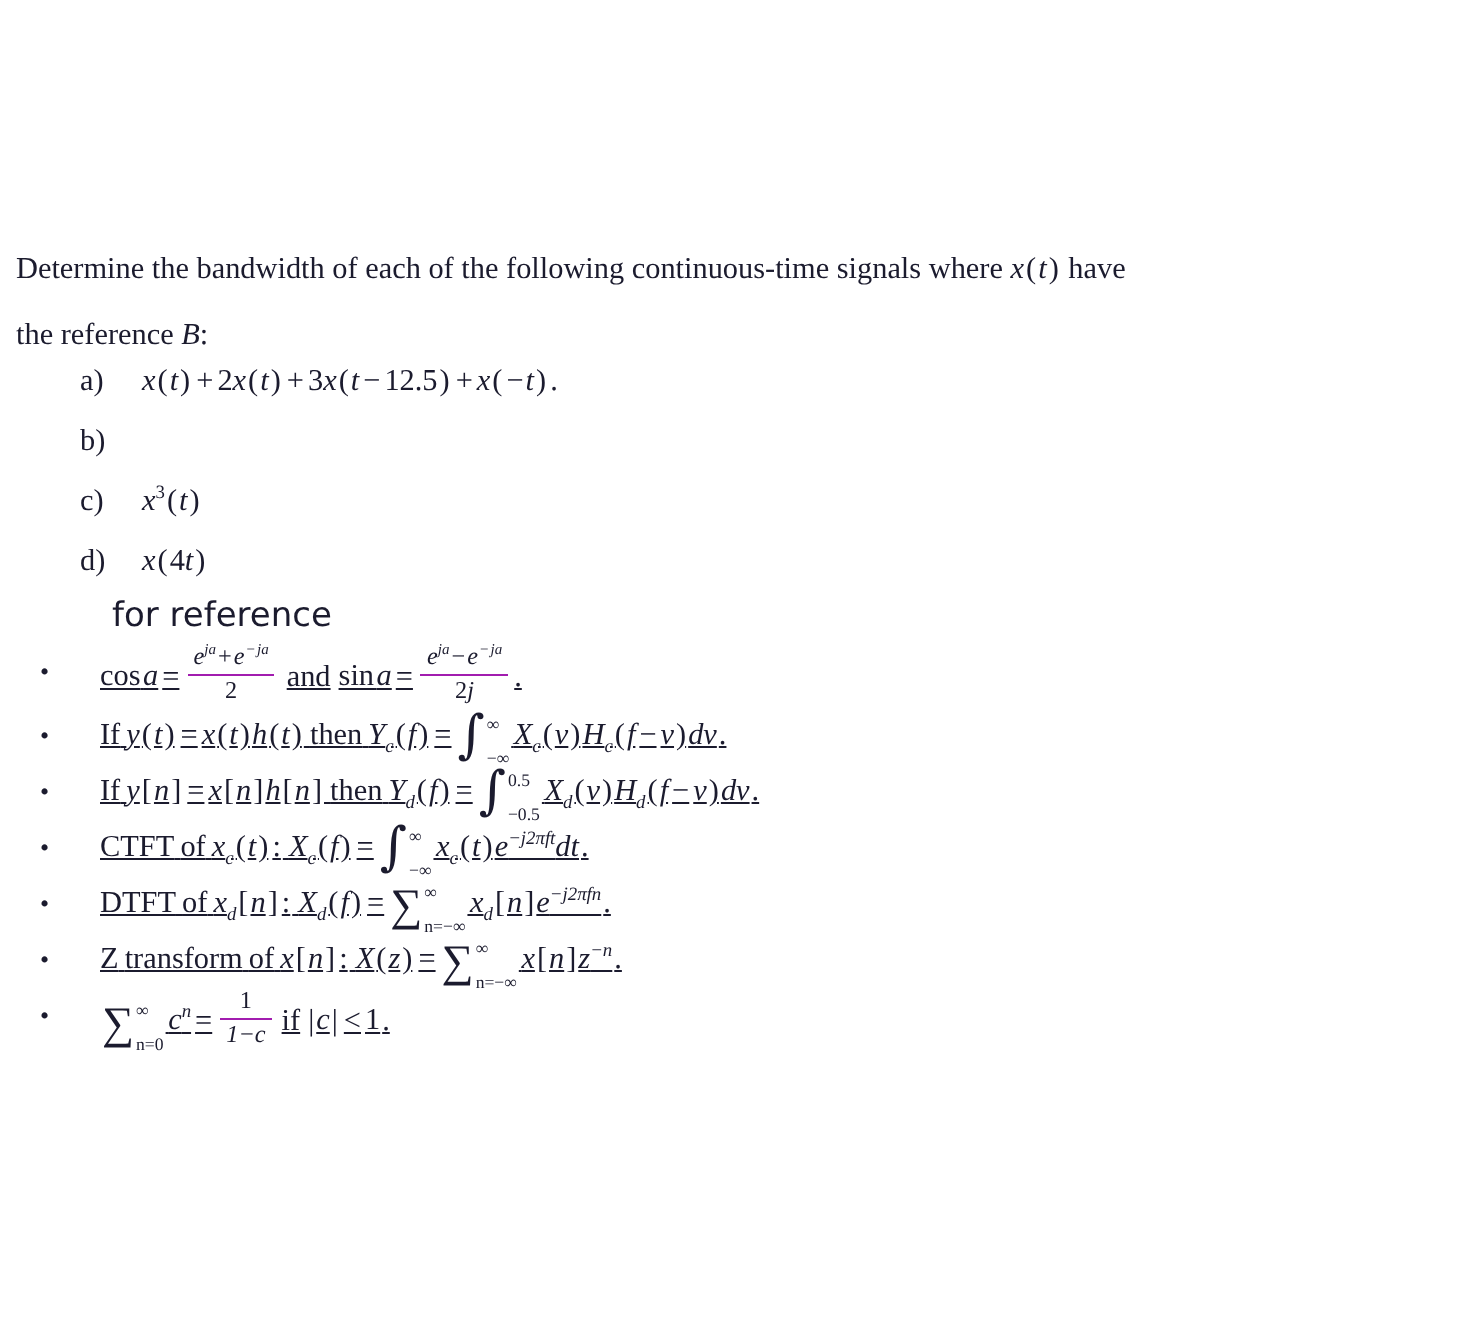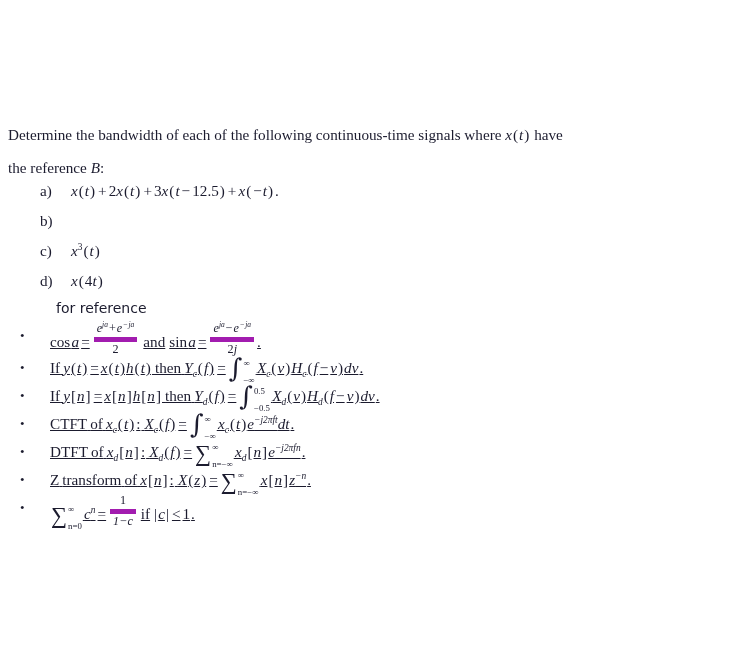"for reference" .forref { font-size: 14px -> 17px }
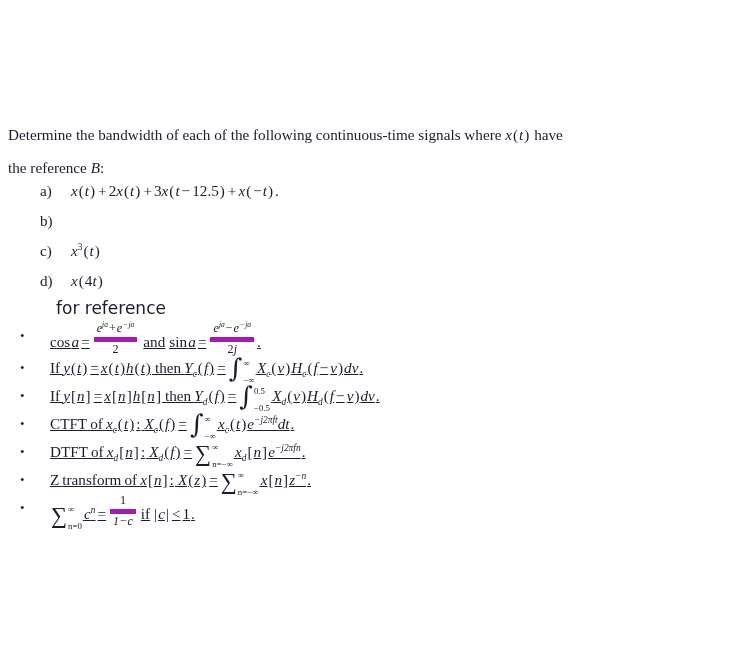"eja+e−ja" .frac > .fnum { border-bottom: 5px solid #a21caf -> 1px solid #a21caf }
